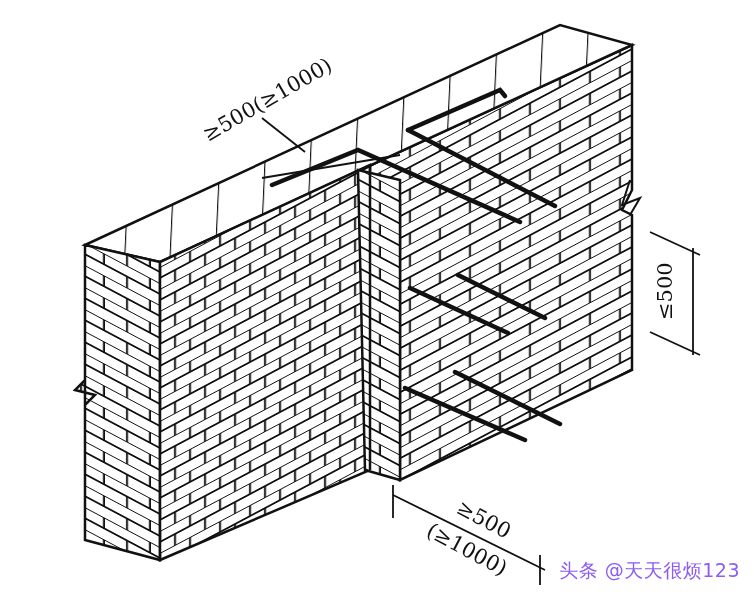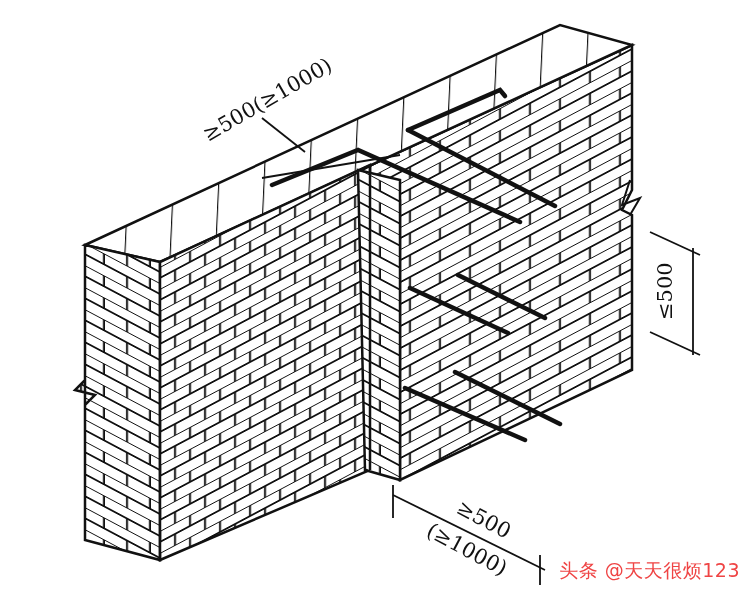"头条 @天天很烦123" .wm { color: #ef4444 -> #8b5cf6 }
